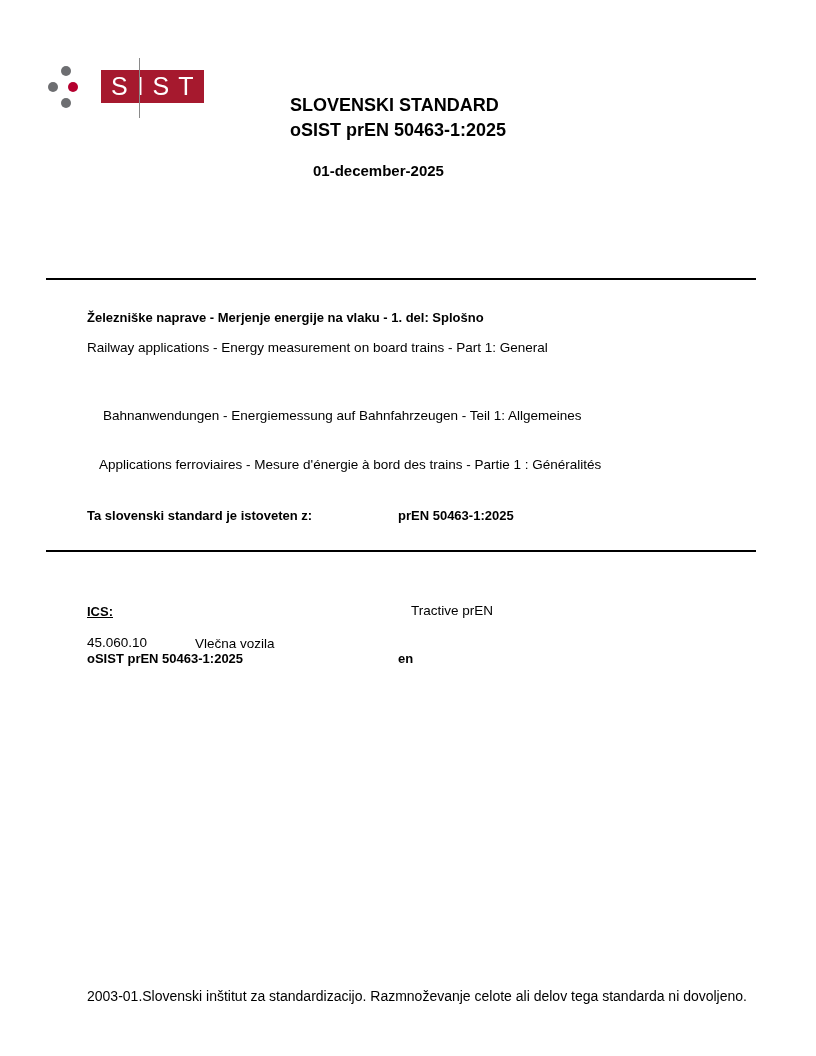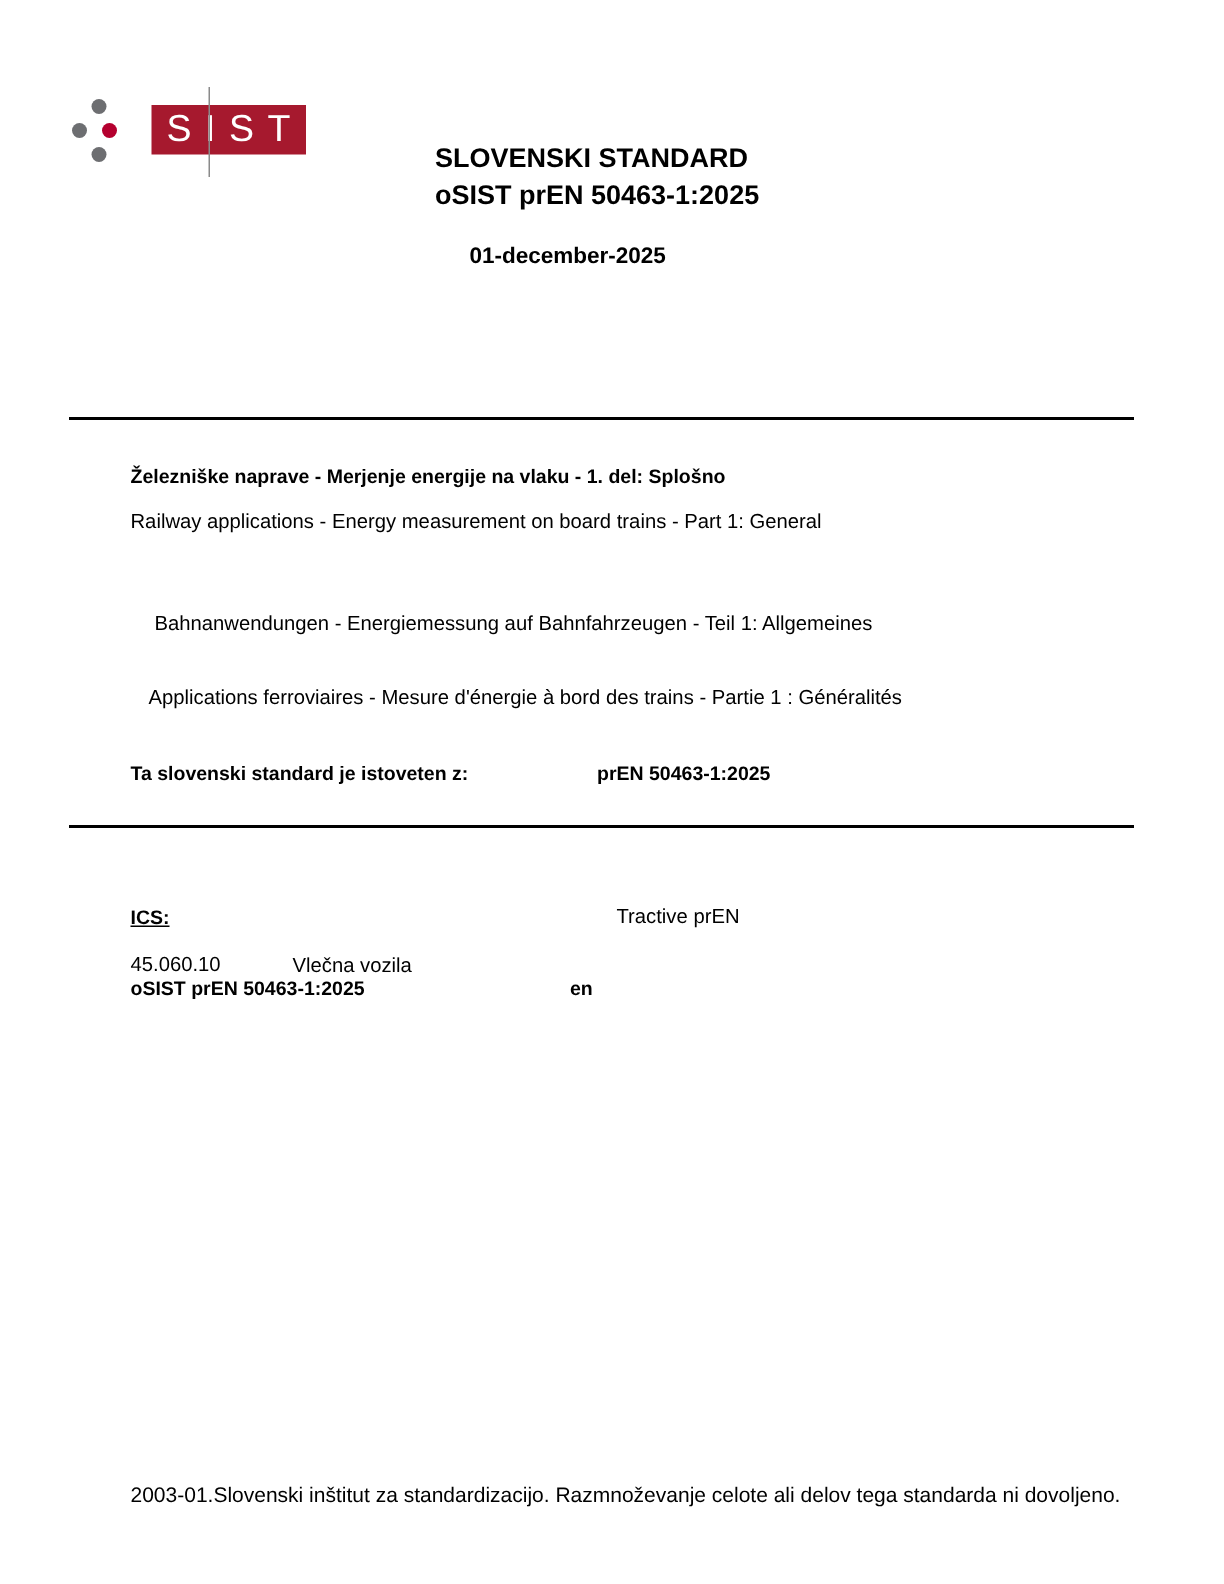"en" div.abs { left: 380px -> 398px }
